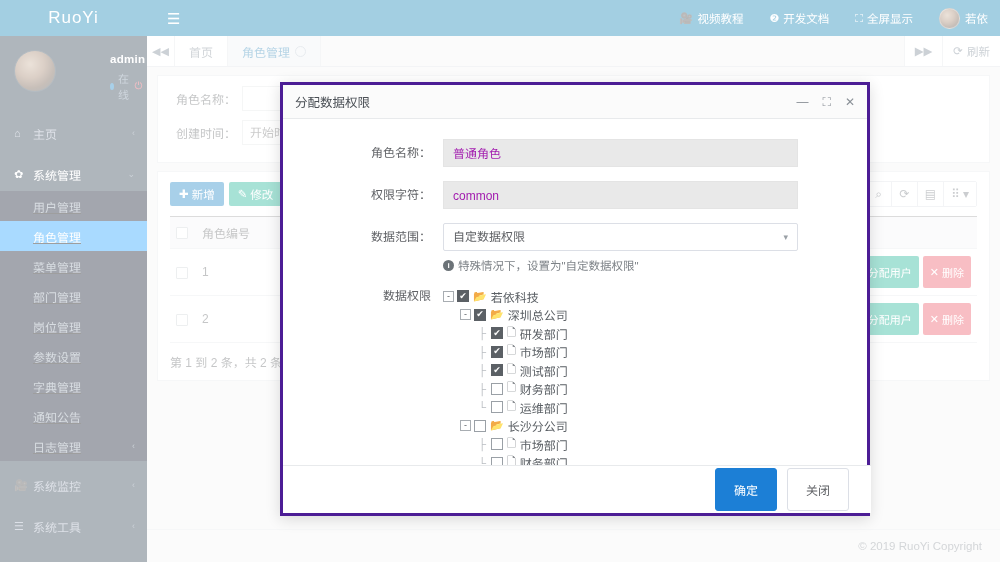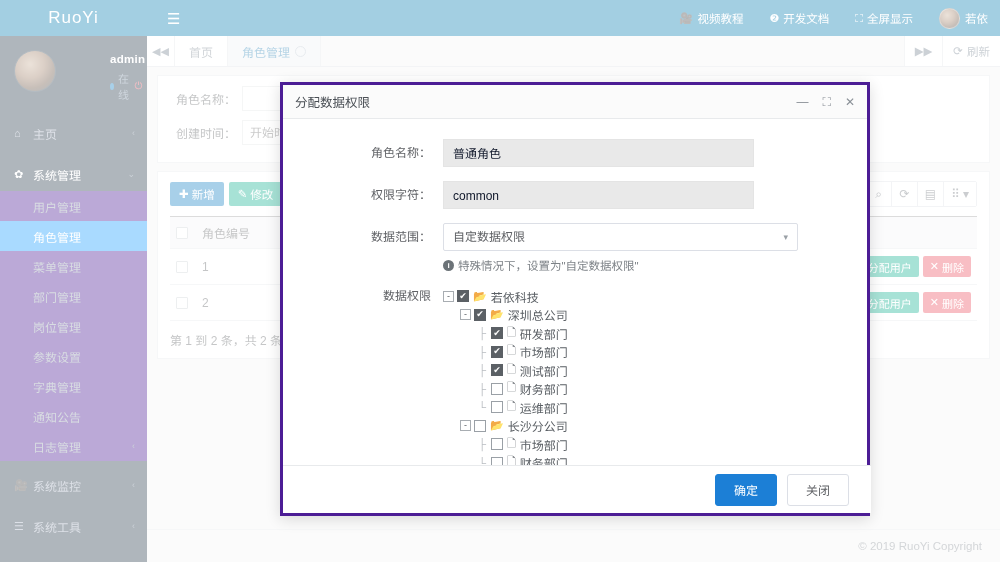"普通角色" .minput { color: #0f172a -> #a21caf; width: 311px -> 355px }
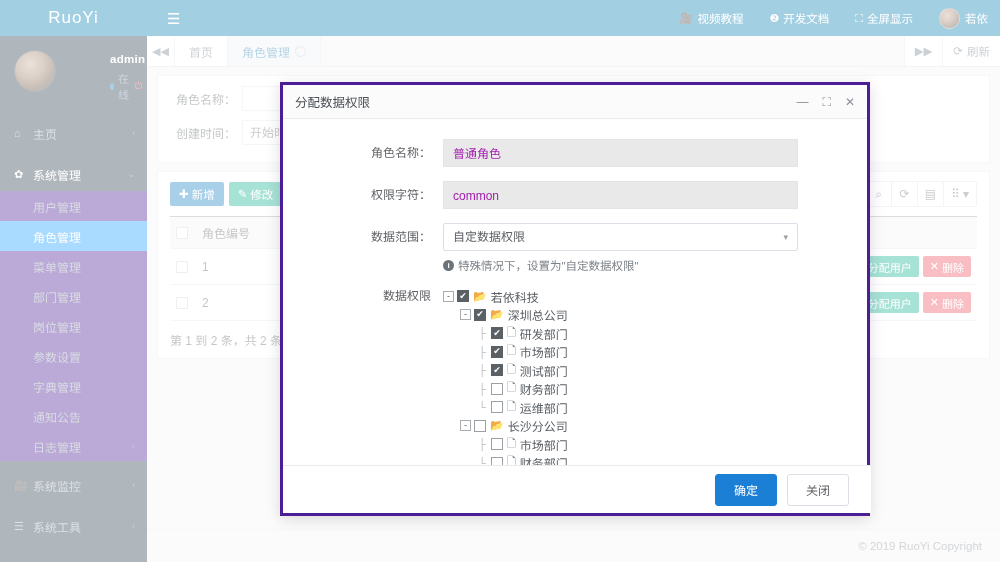"用户管理" .nav-sub { background: #4c1d95 -> #0f172a; text-decoration: none -> underline }
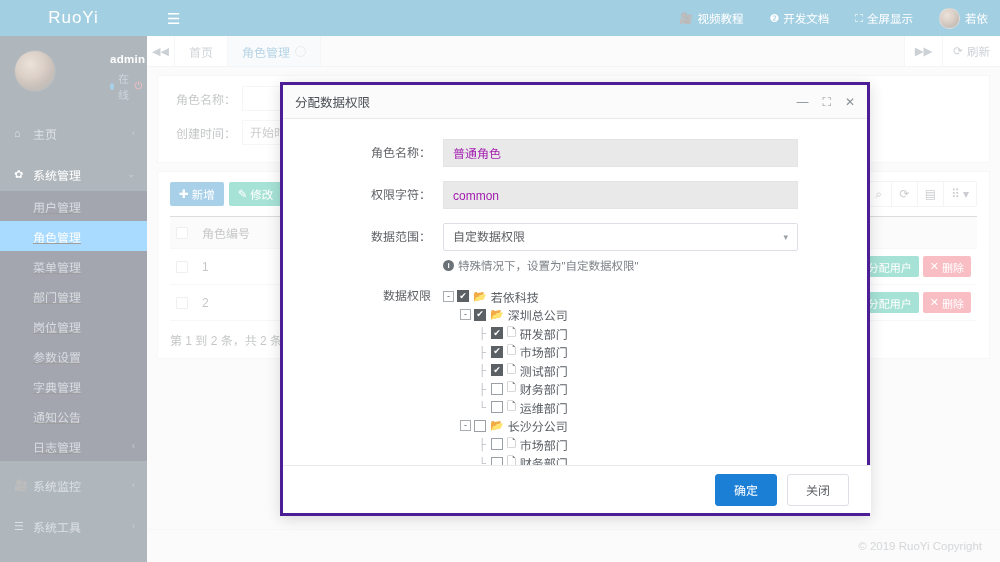"分配用户" .mini-btn { padding: 0 7px -> 16px 7px }
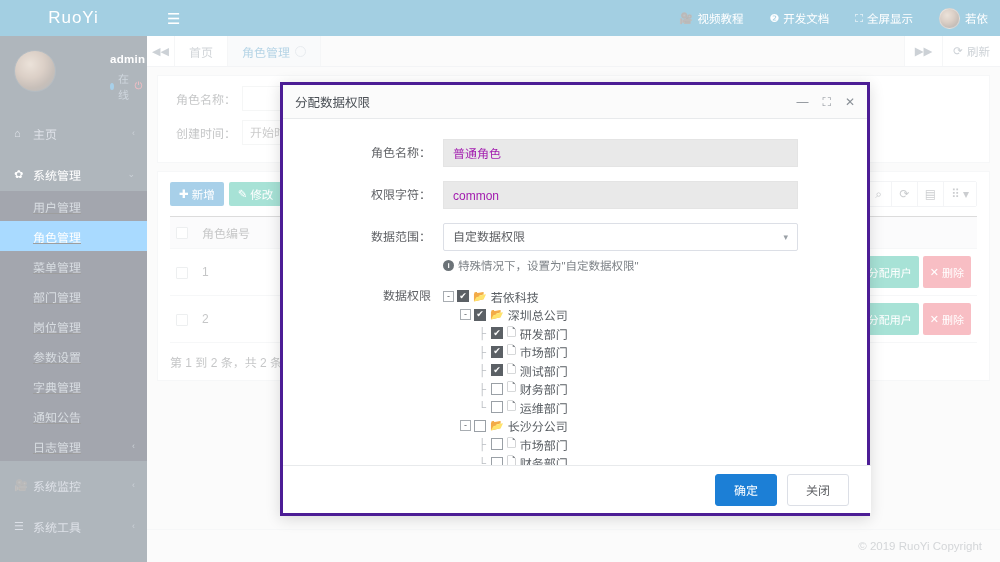"确定" .mbtn { height: 32px -> 43px }
